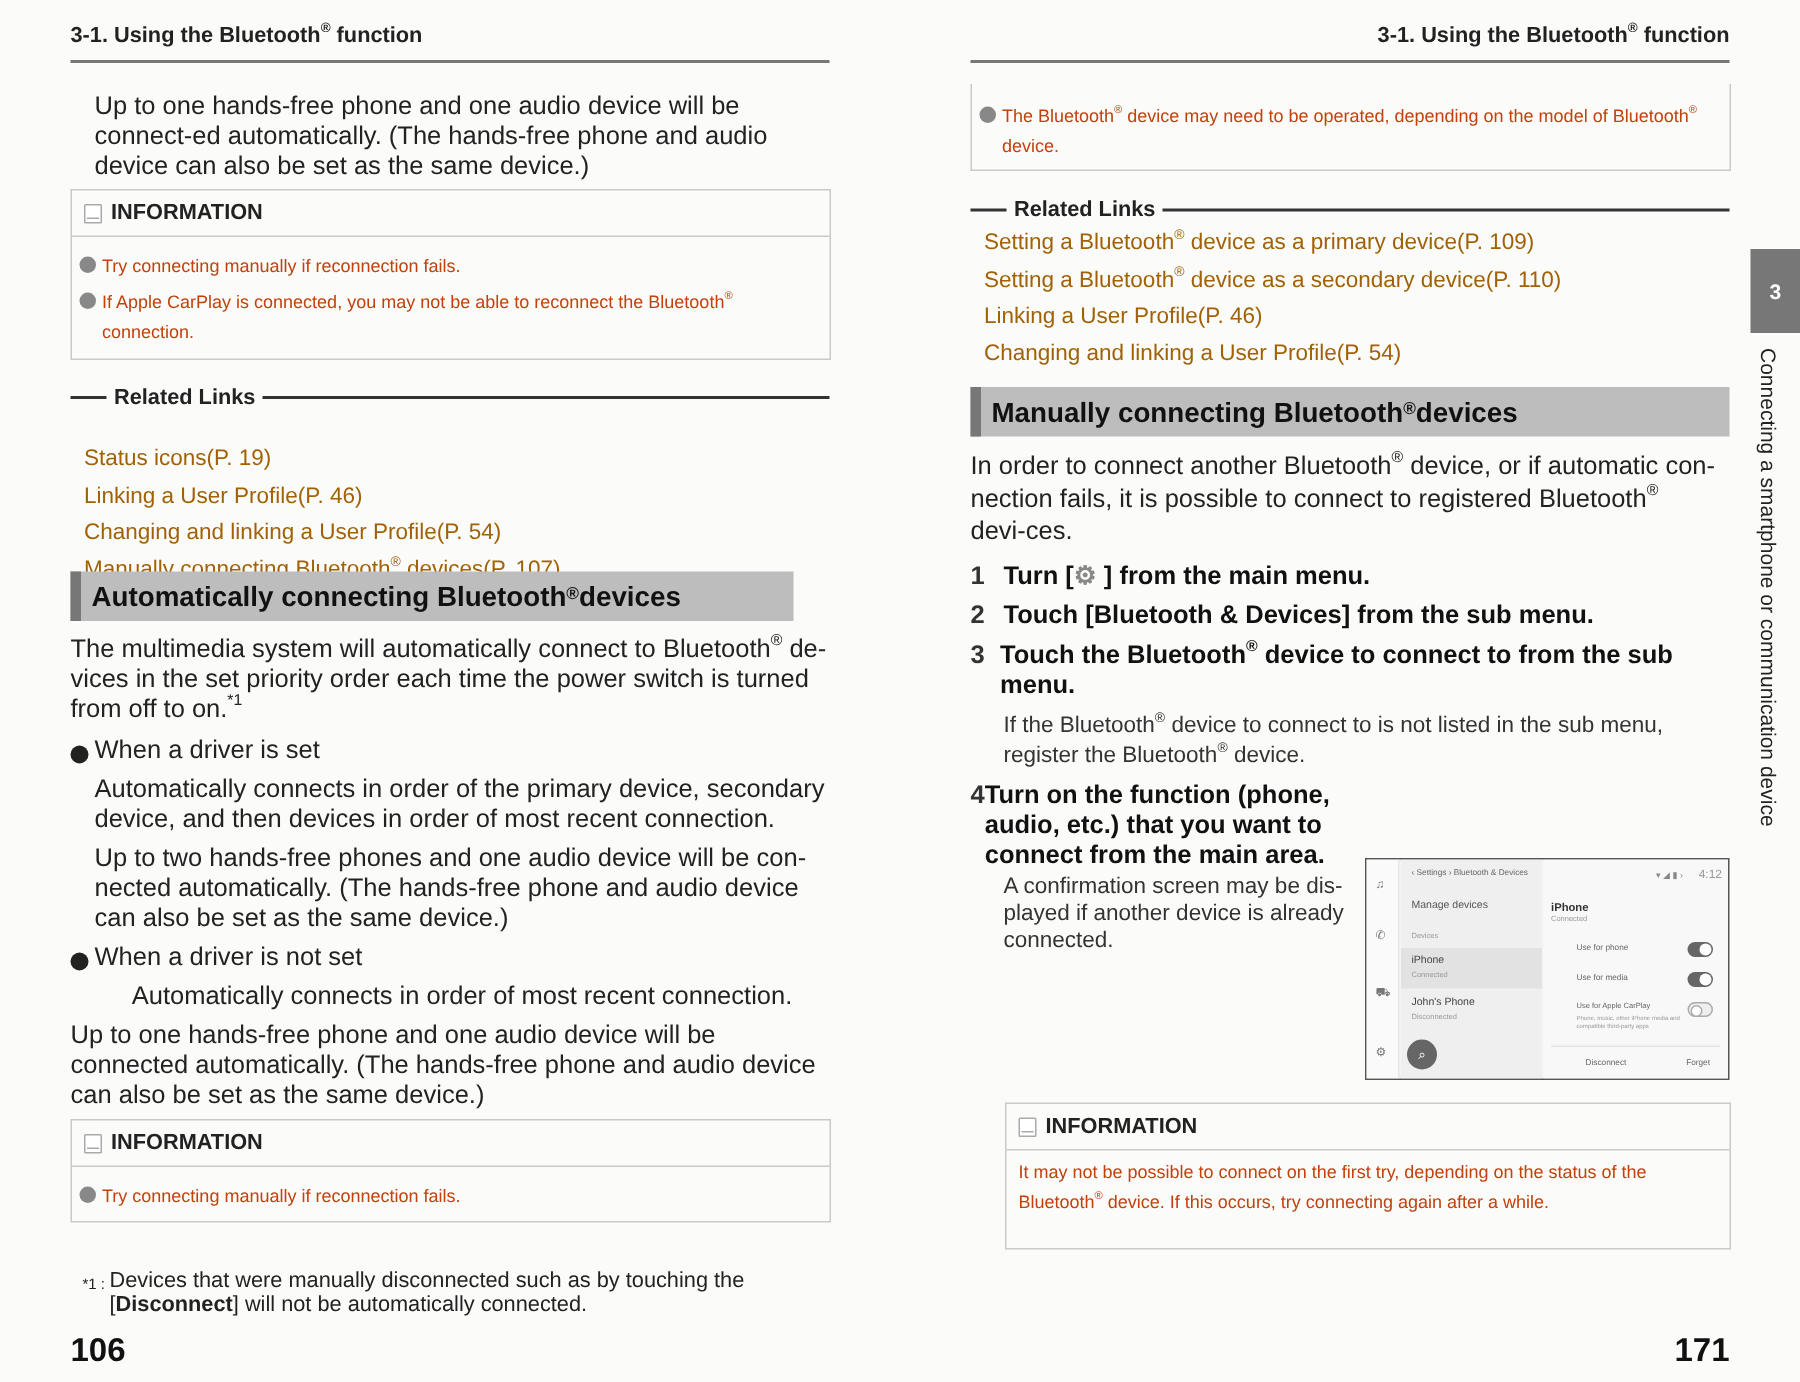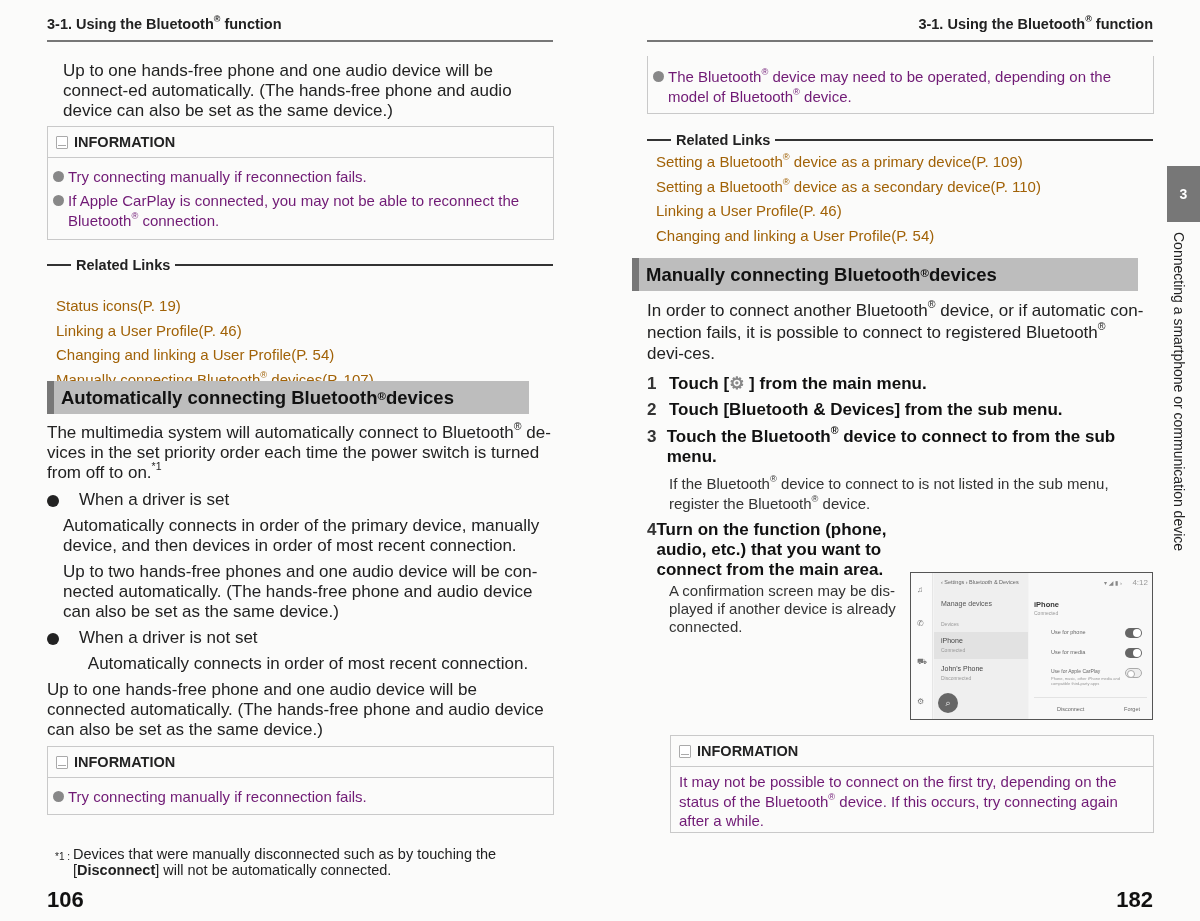"The Bluetooth® device may need" .info-body { color: #701a75 -> #c2410c; font-size: 15px -> 12px }
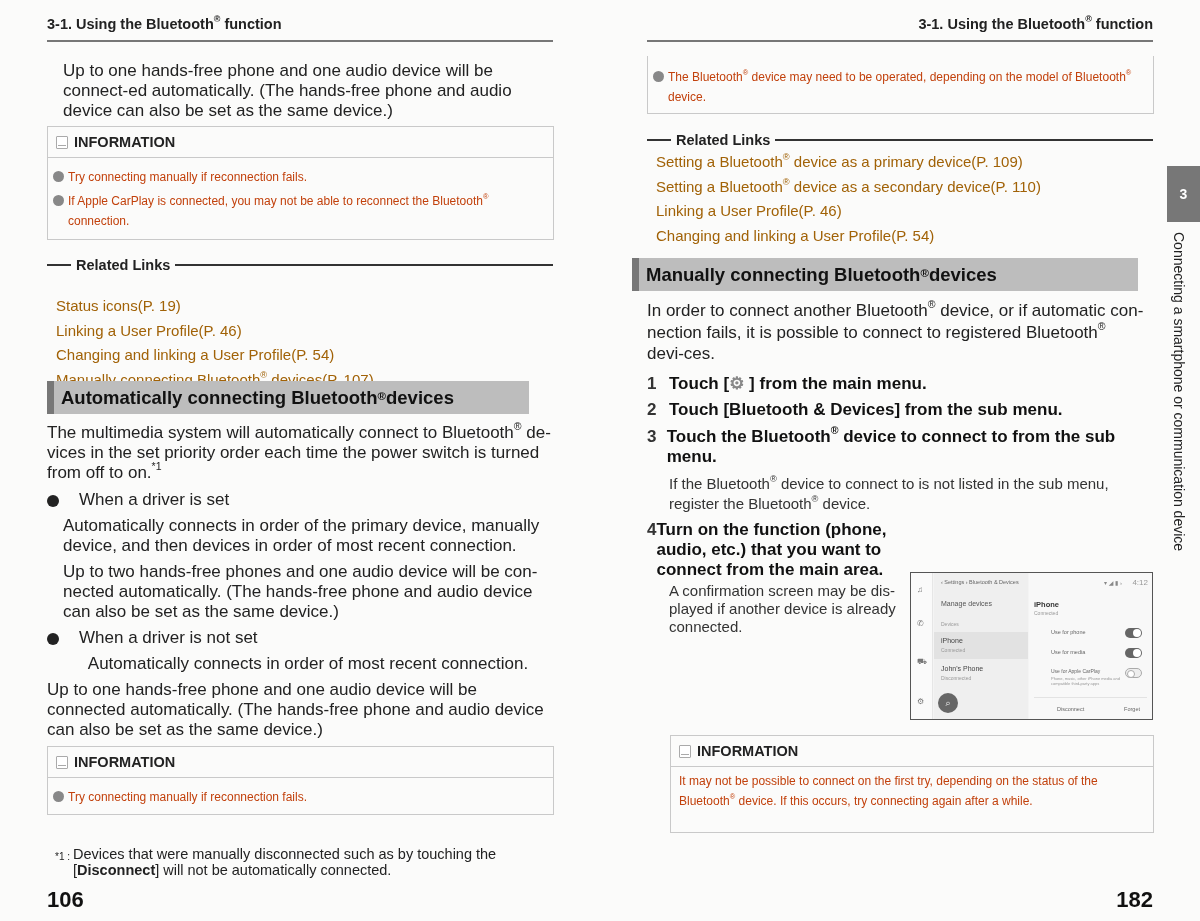"Manually connecting Bluetooth devices" div.sec-head { left: 32px -> 47px }
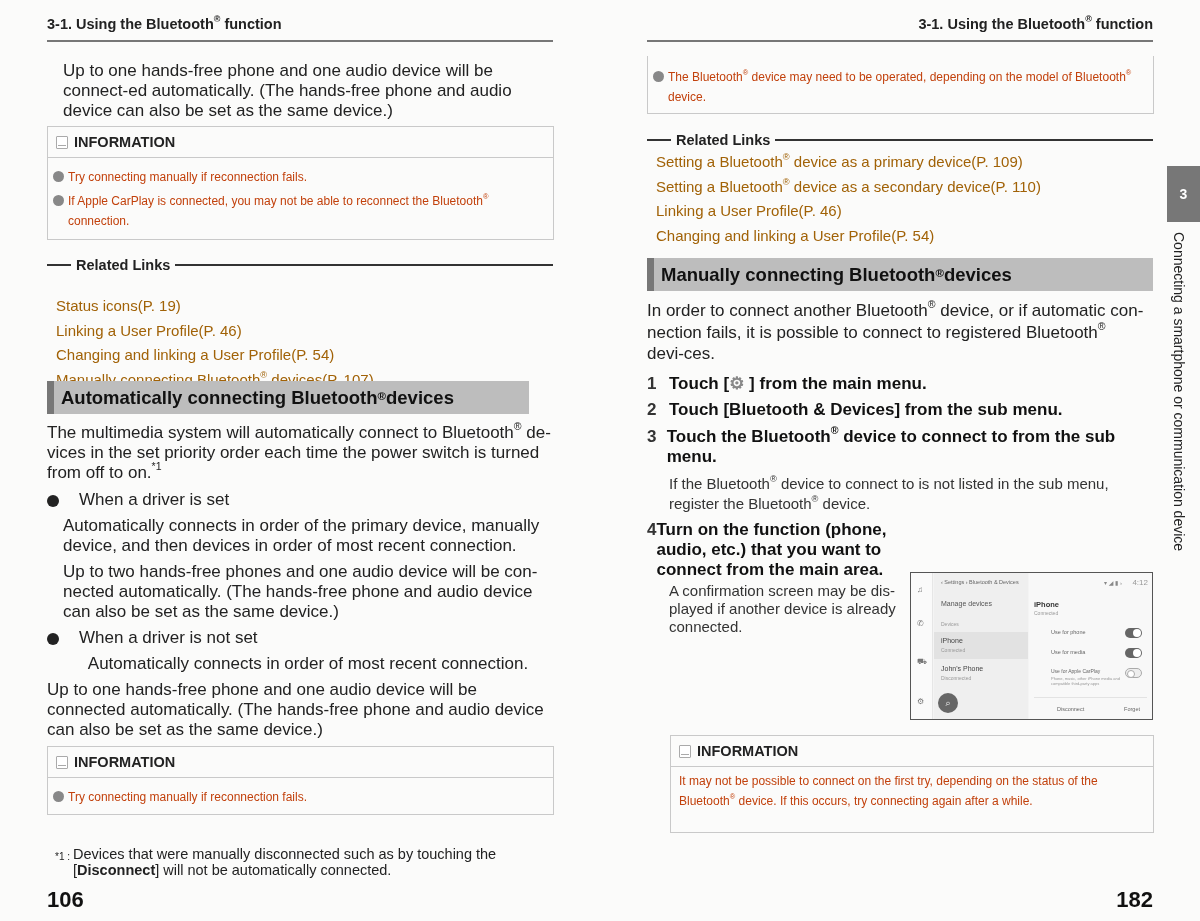"Touch [" span { text: Touch -> Turn }
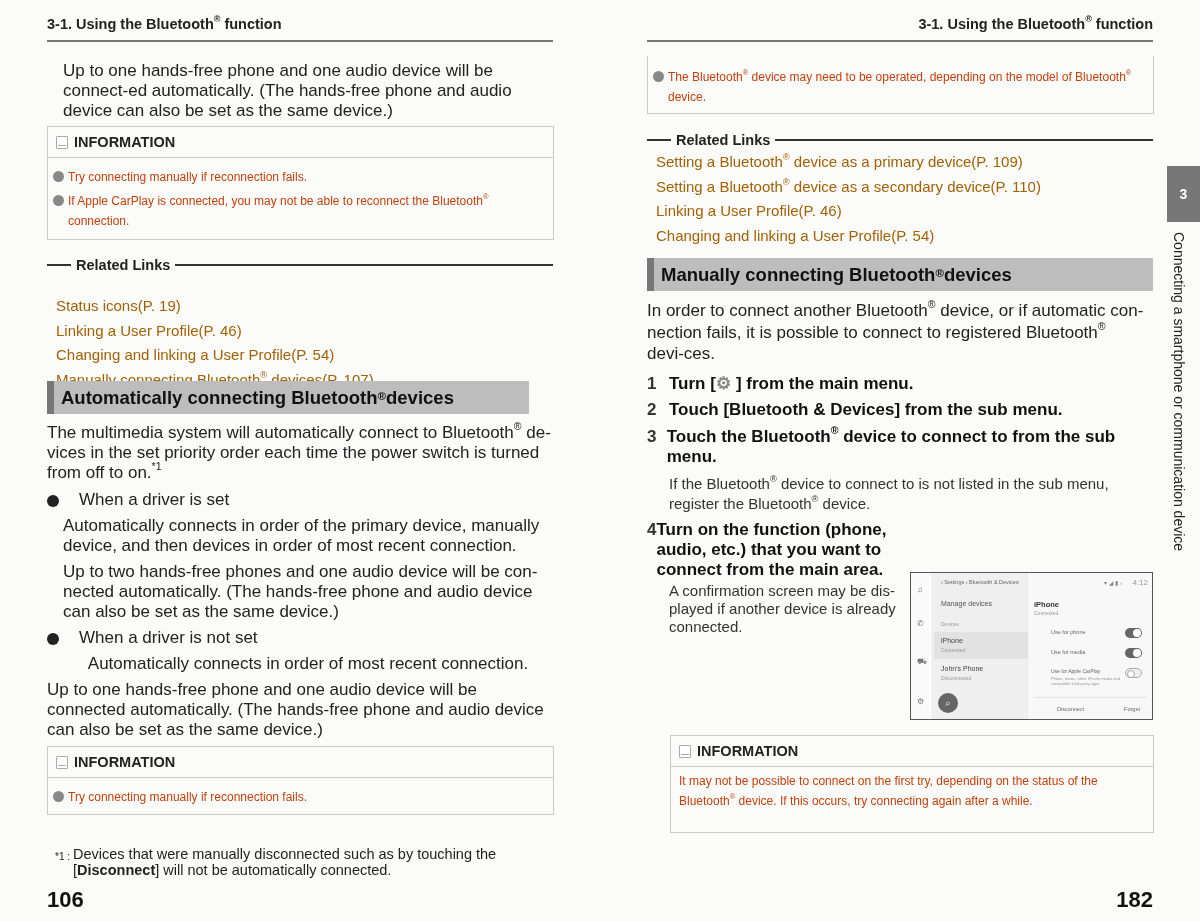"When a driver is set" .bbul { align-items: flex-start -> center; gap: 16px -> none }
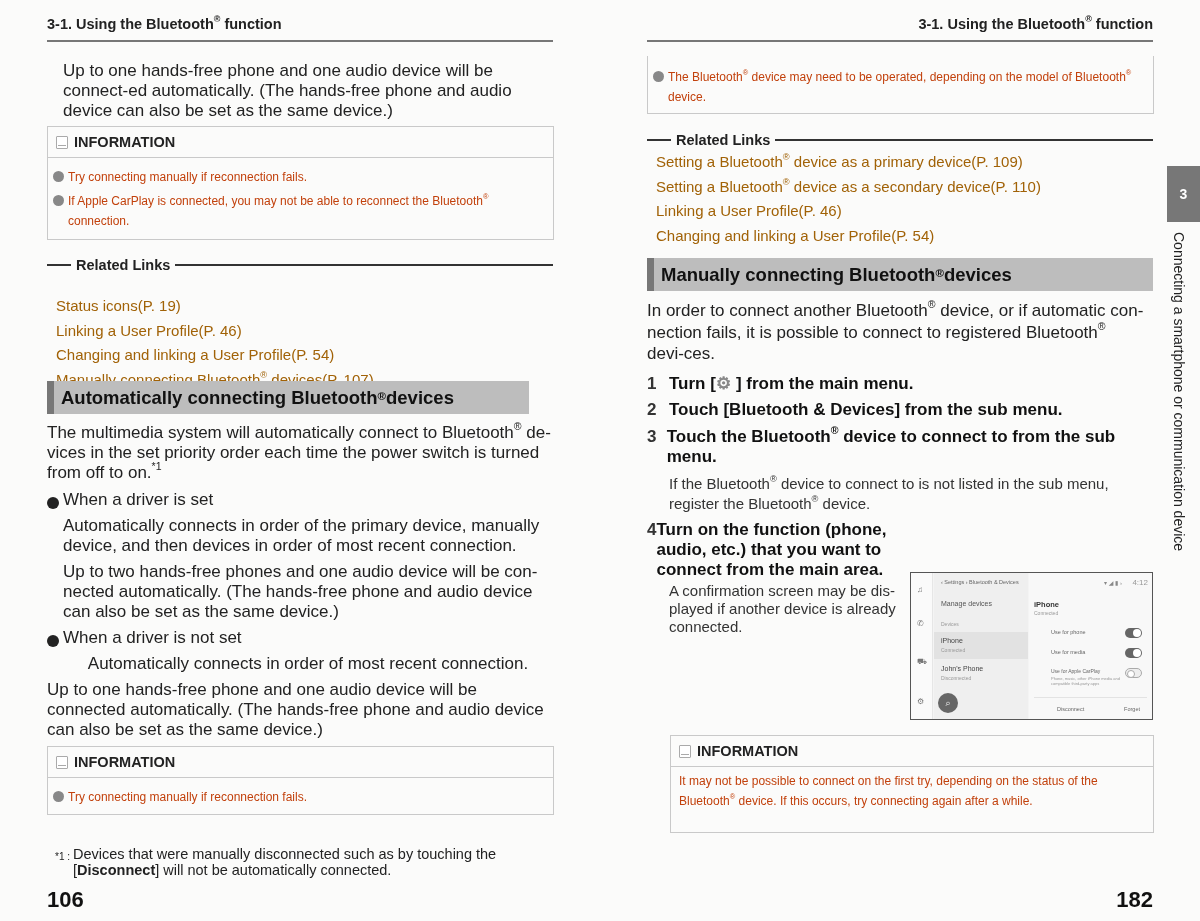"Automatically connects in order of the" div.body17 { text: manually -> secondary }
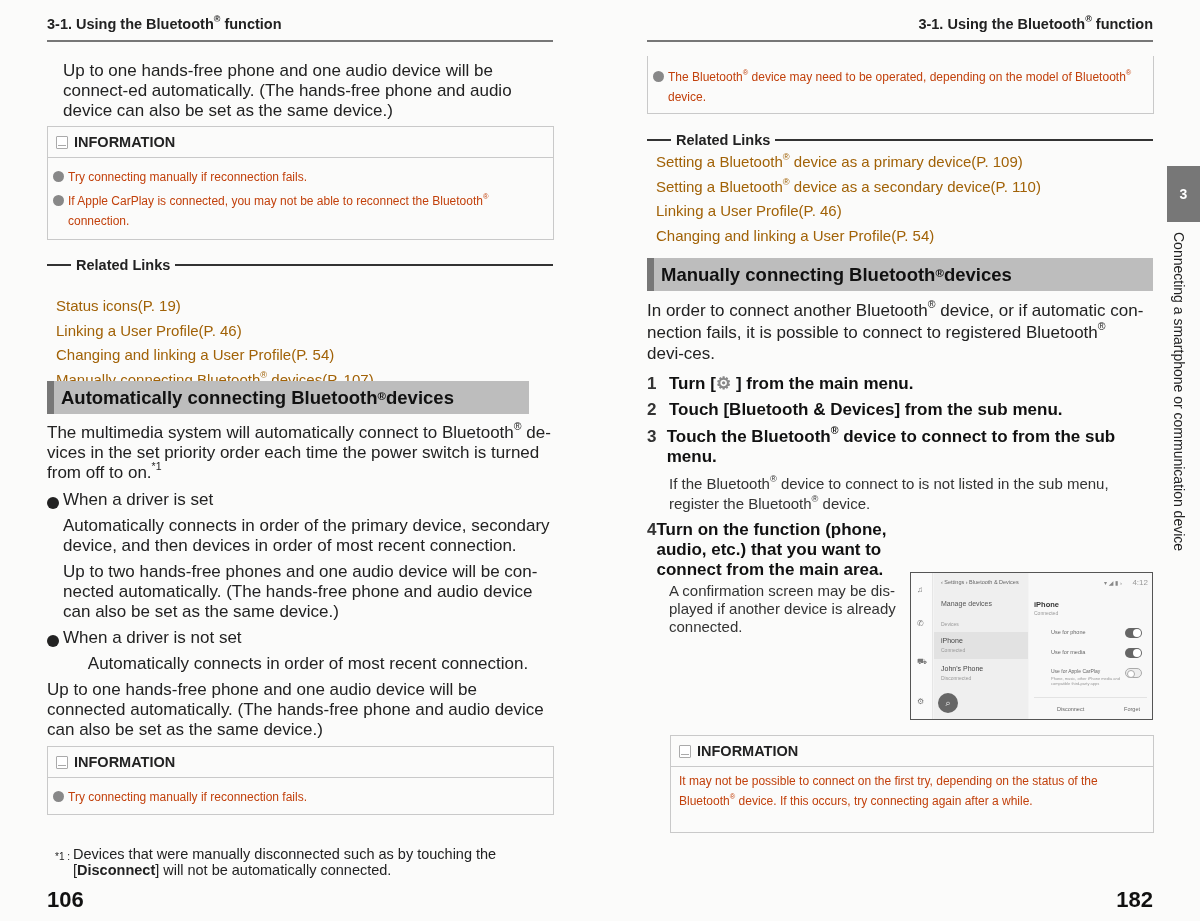"182" div.page-num { text: 182 -> 171 }
